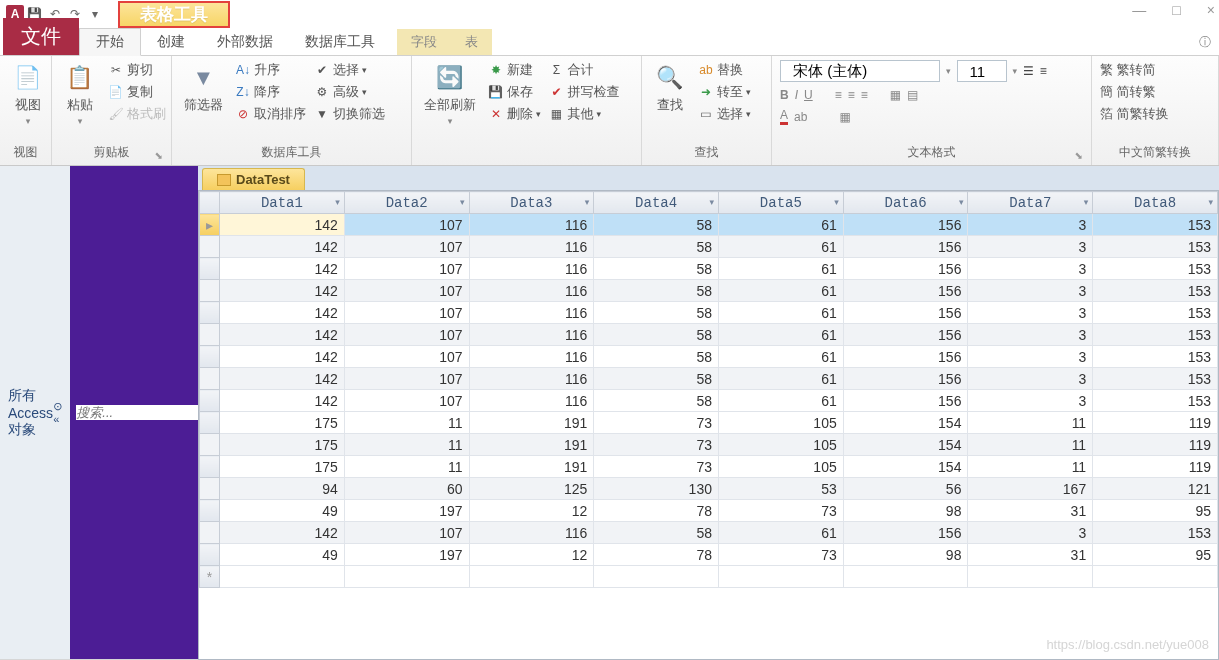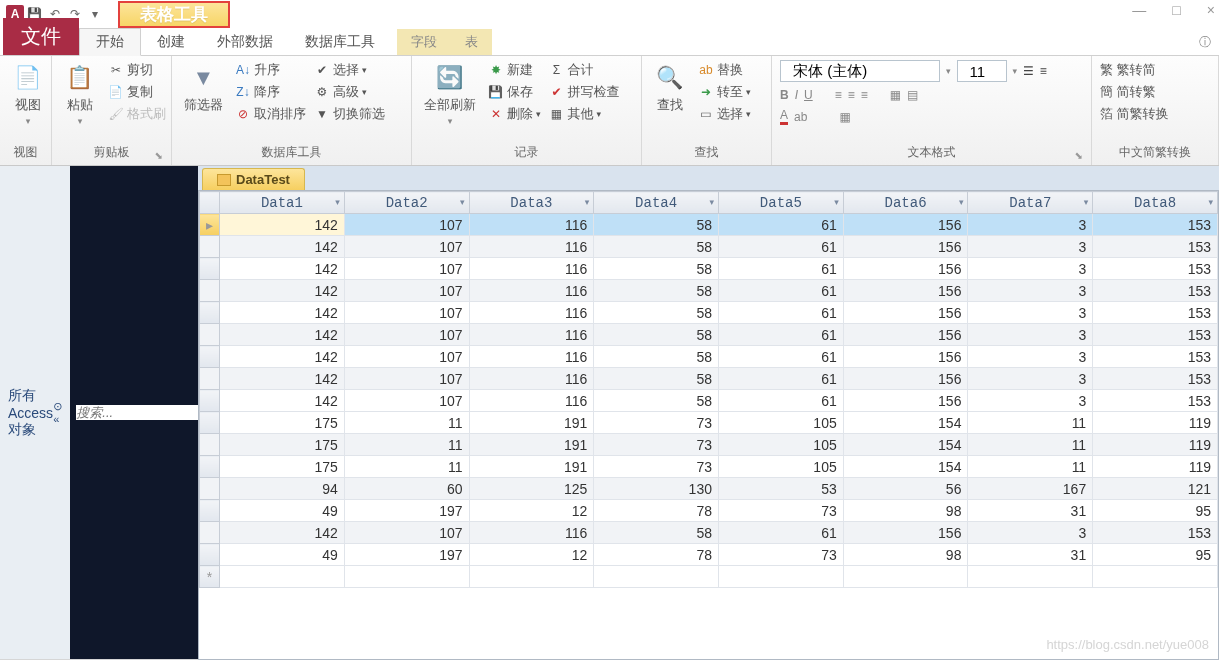"记录" div.rgroup-label { html: <div>记录</div> -> none }
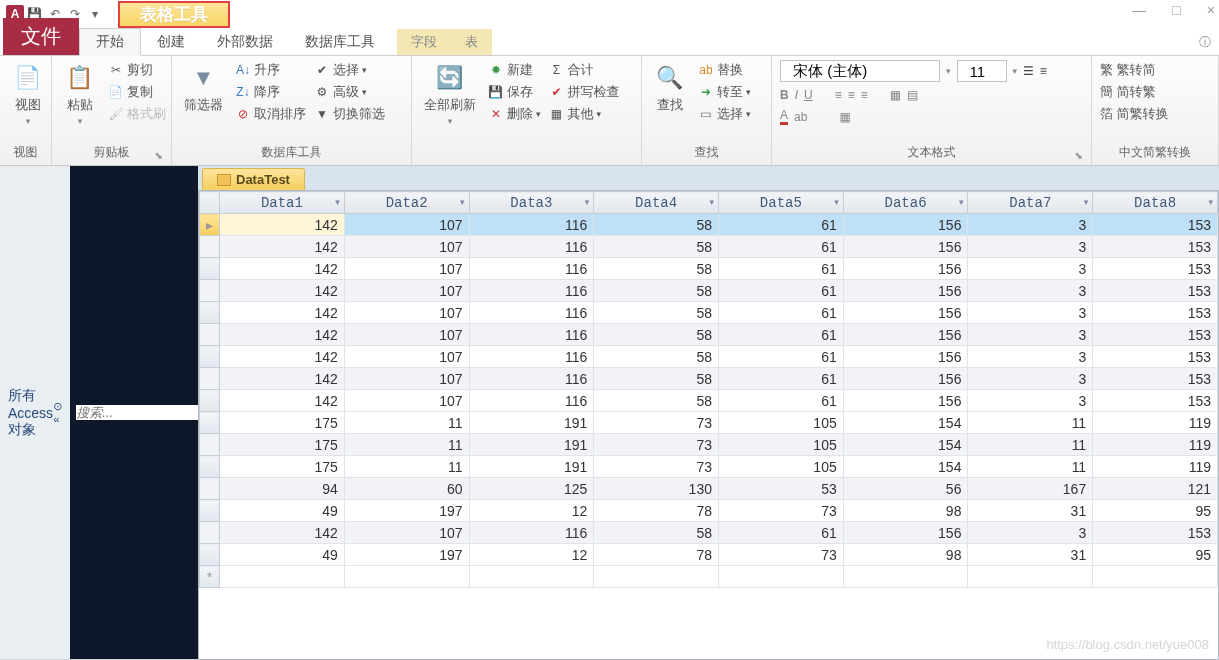"搜索..." .nav-search { background: #0f172a -> #4c1d95 }
